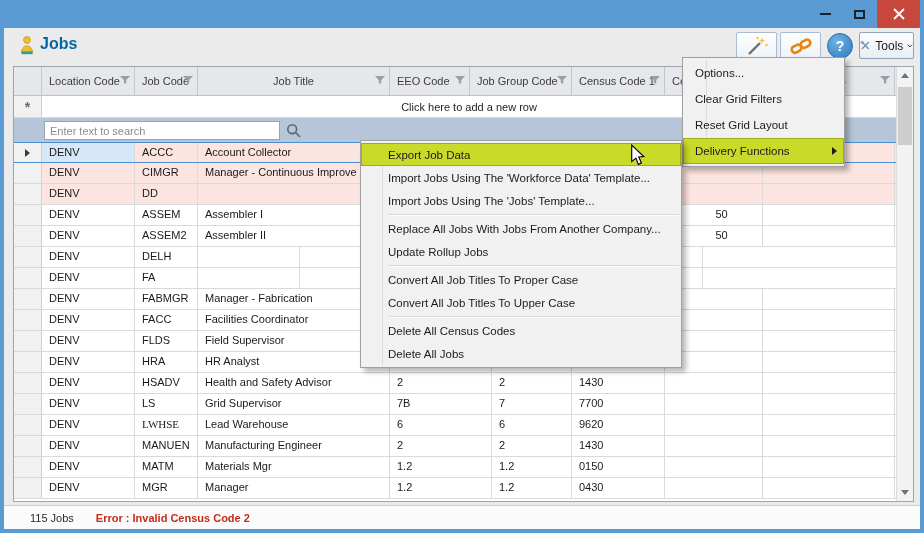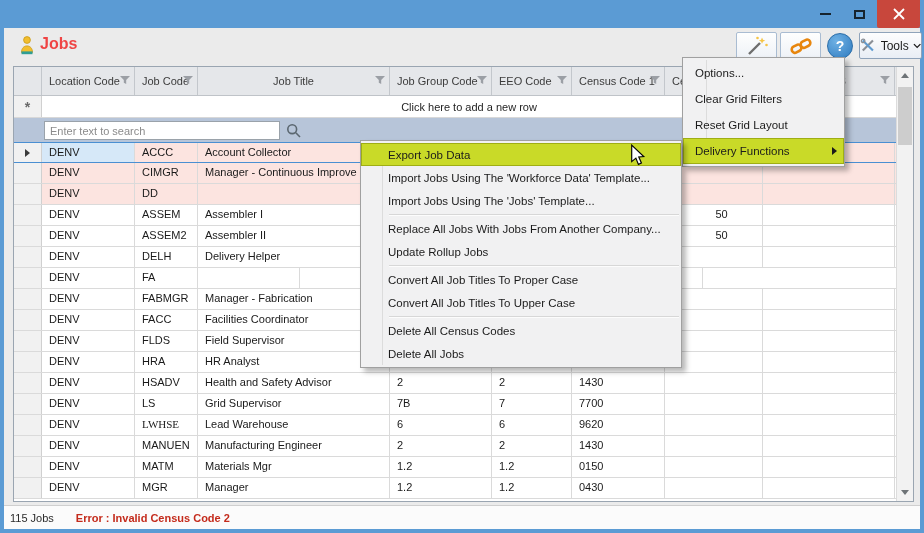"Jobs" .app-title { color: #ef4444 -> #0369a1 }
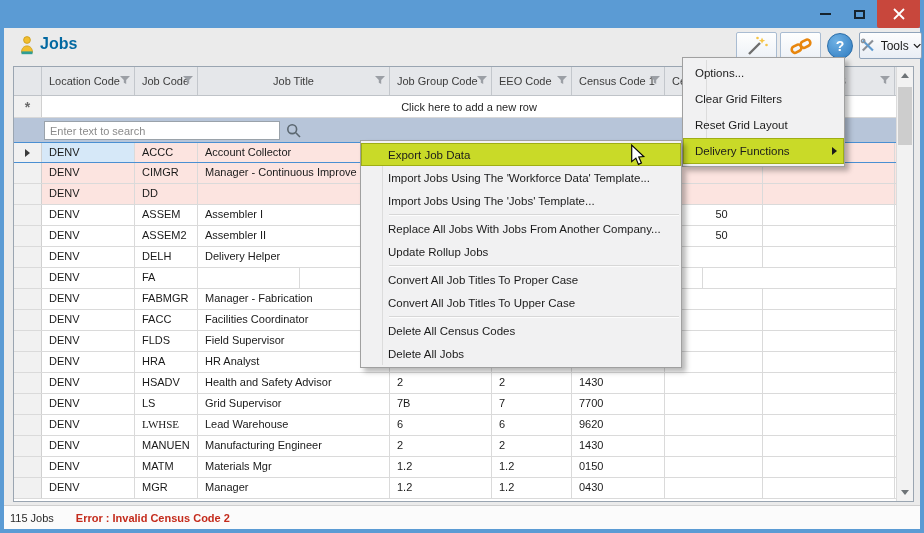"Tools" .tbtn-tools { width: 63px -> 55px }
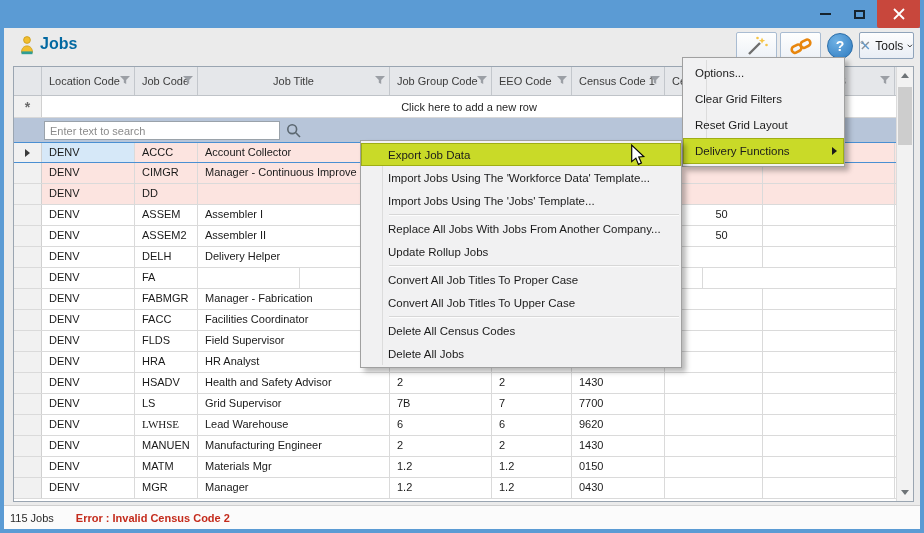"Job Group Code" div.hcell { order: before "EEO Code" -> after "EEO Code" }
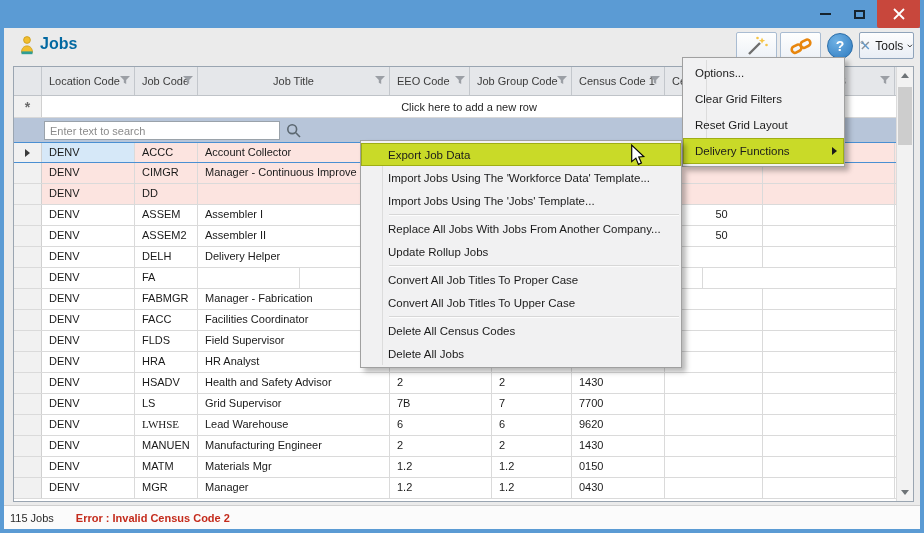"Delivery Helper" div.gcell { html: <div>Delivery Helper</div> -> none }
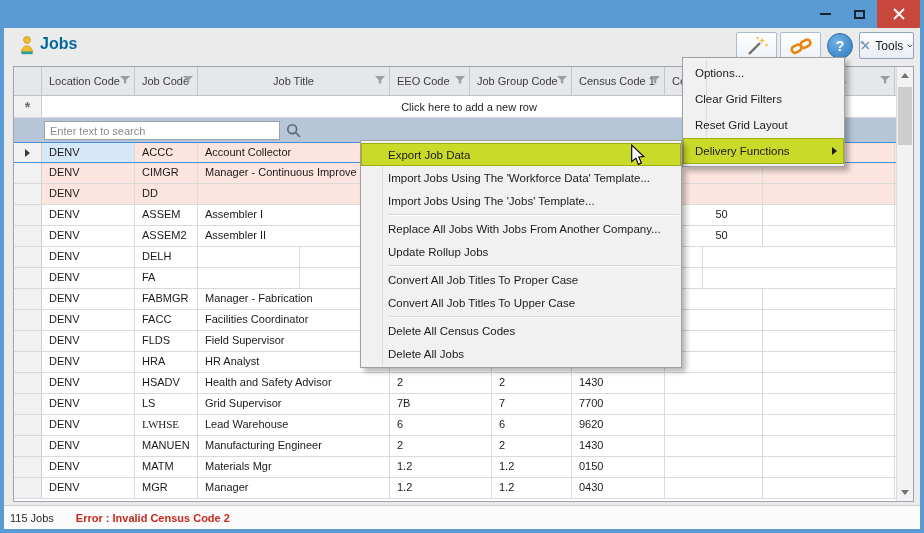"115 Jobs" .st-count { margin-left: 6px -> 26px }
